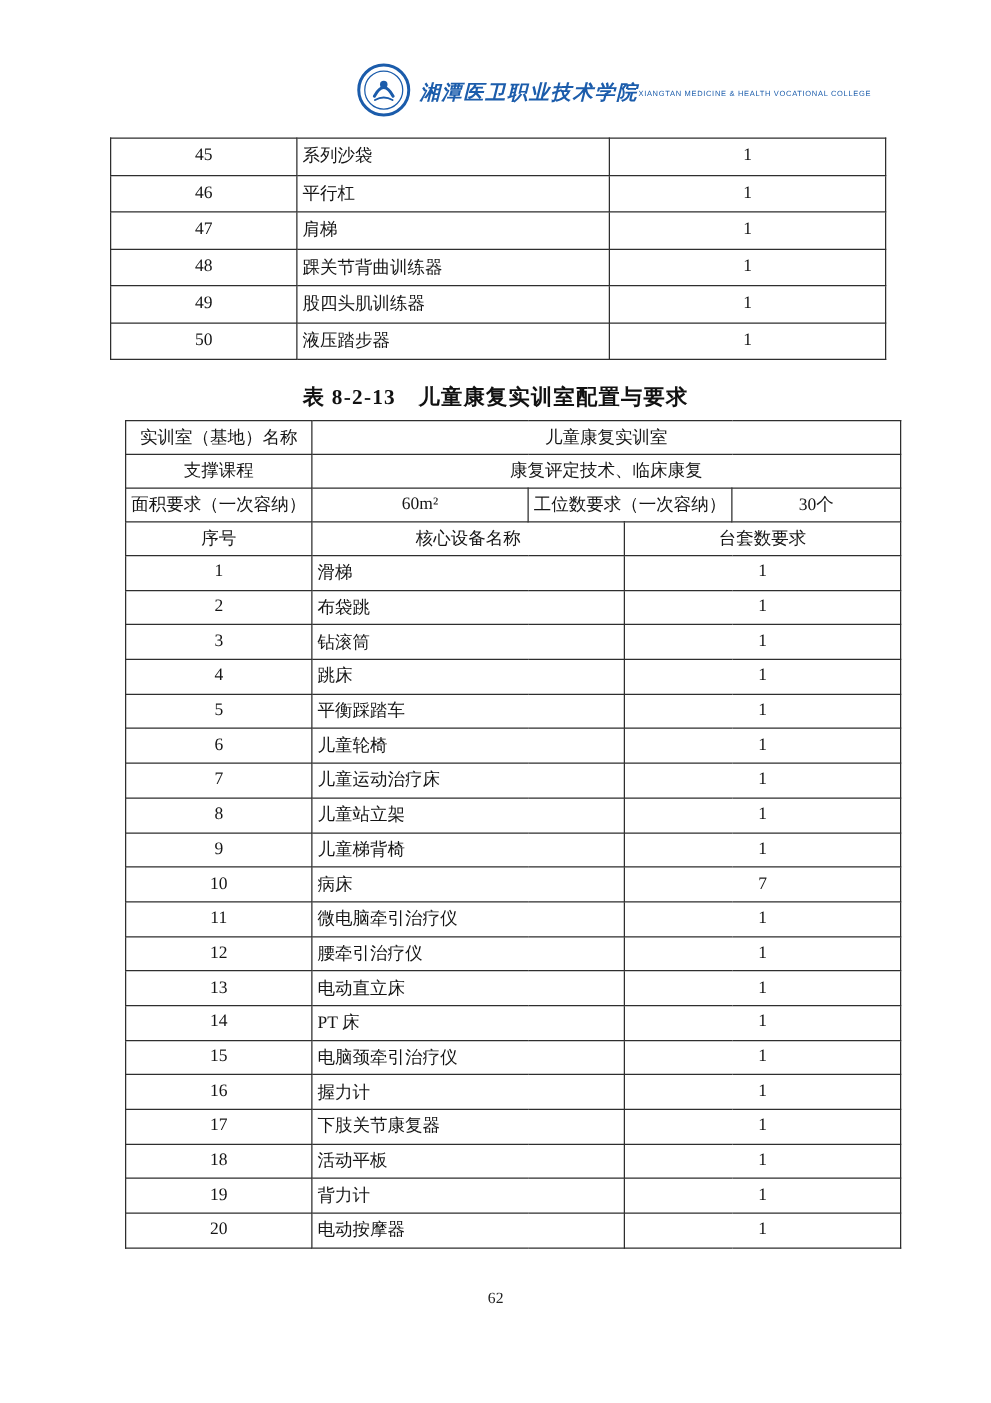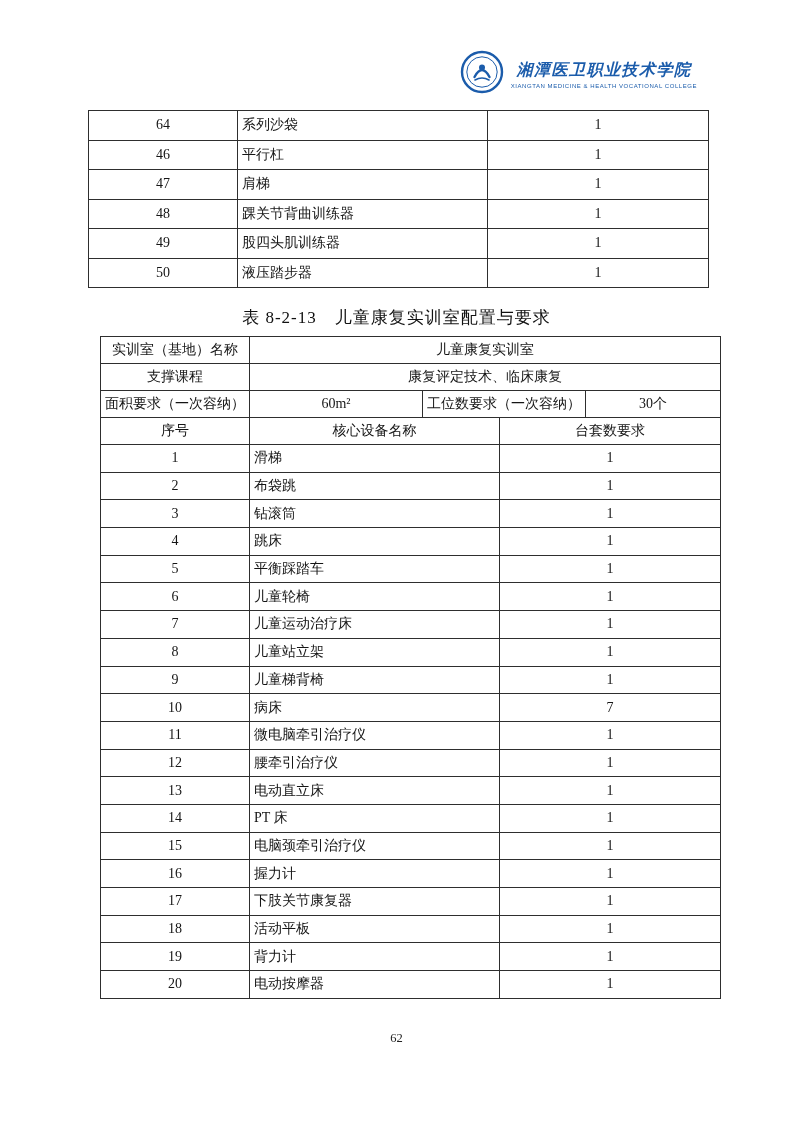"湘潭医卫职业技术学院" .logo-text { flex-direction: column -> row }
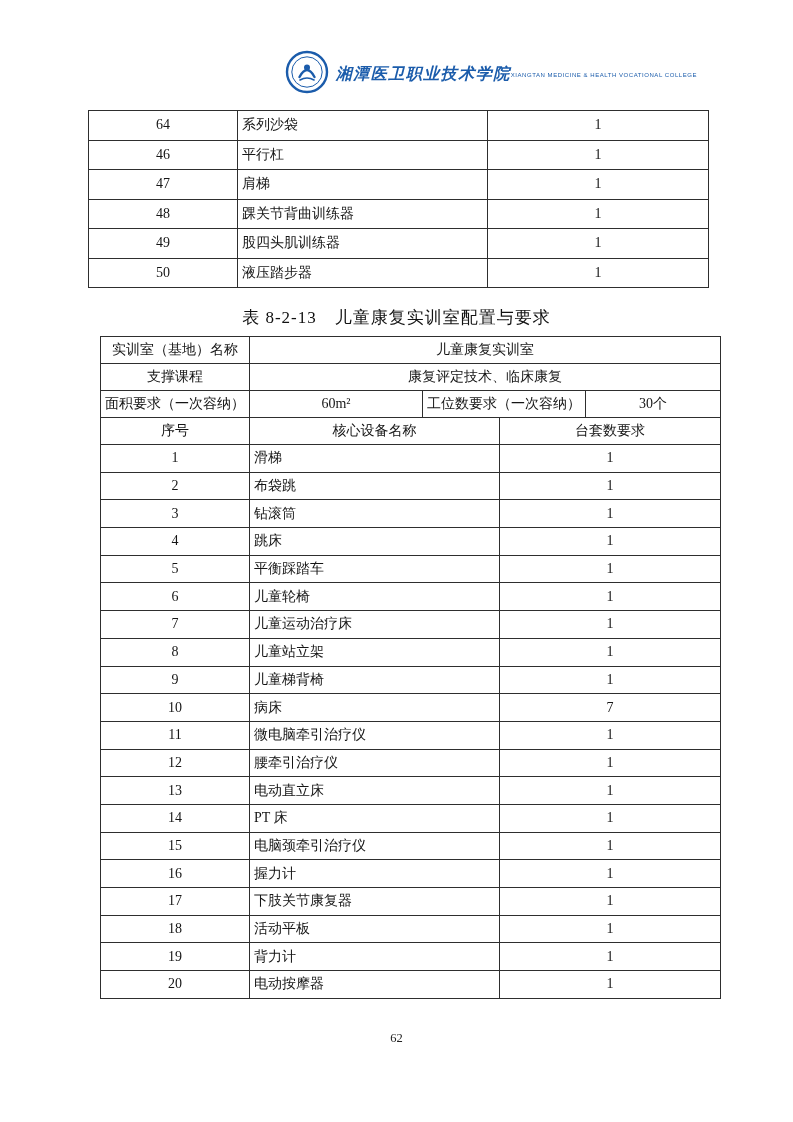"64" td.c-no { text: 64 -> 45 }
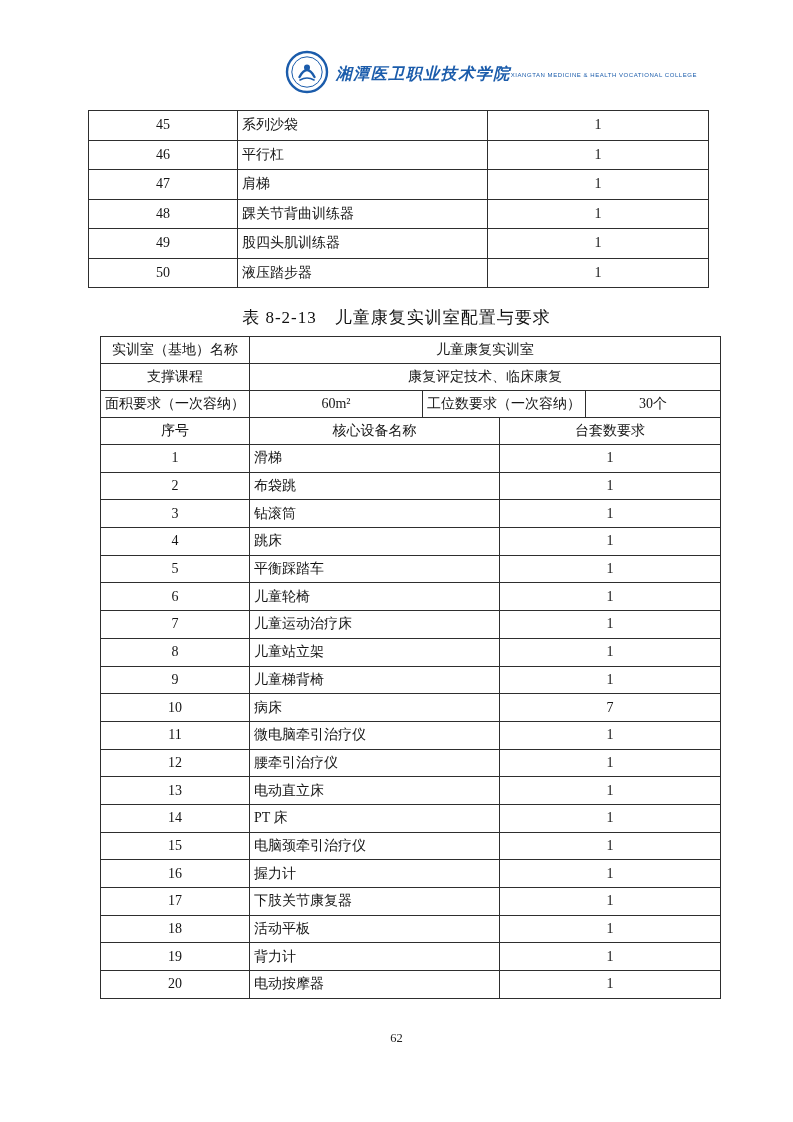"表 8-2-13 儿童康复实训室配置与要求" .tbl-title { font-weight: 400 -> 700 }
